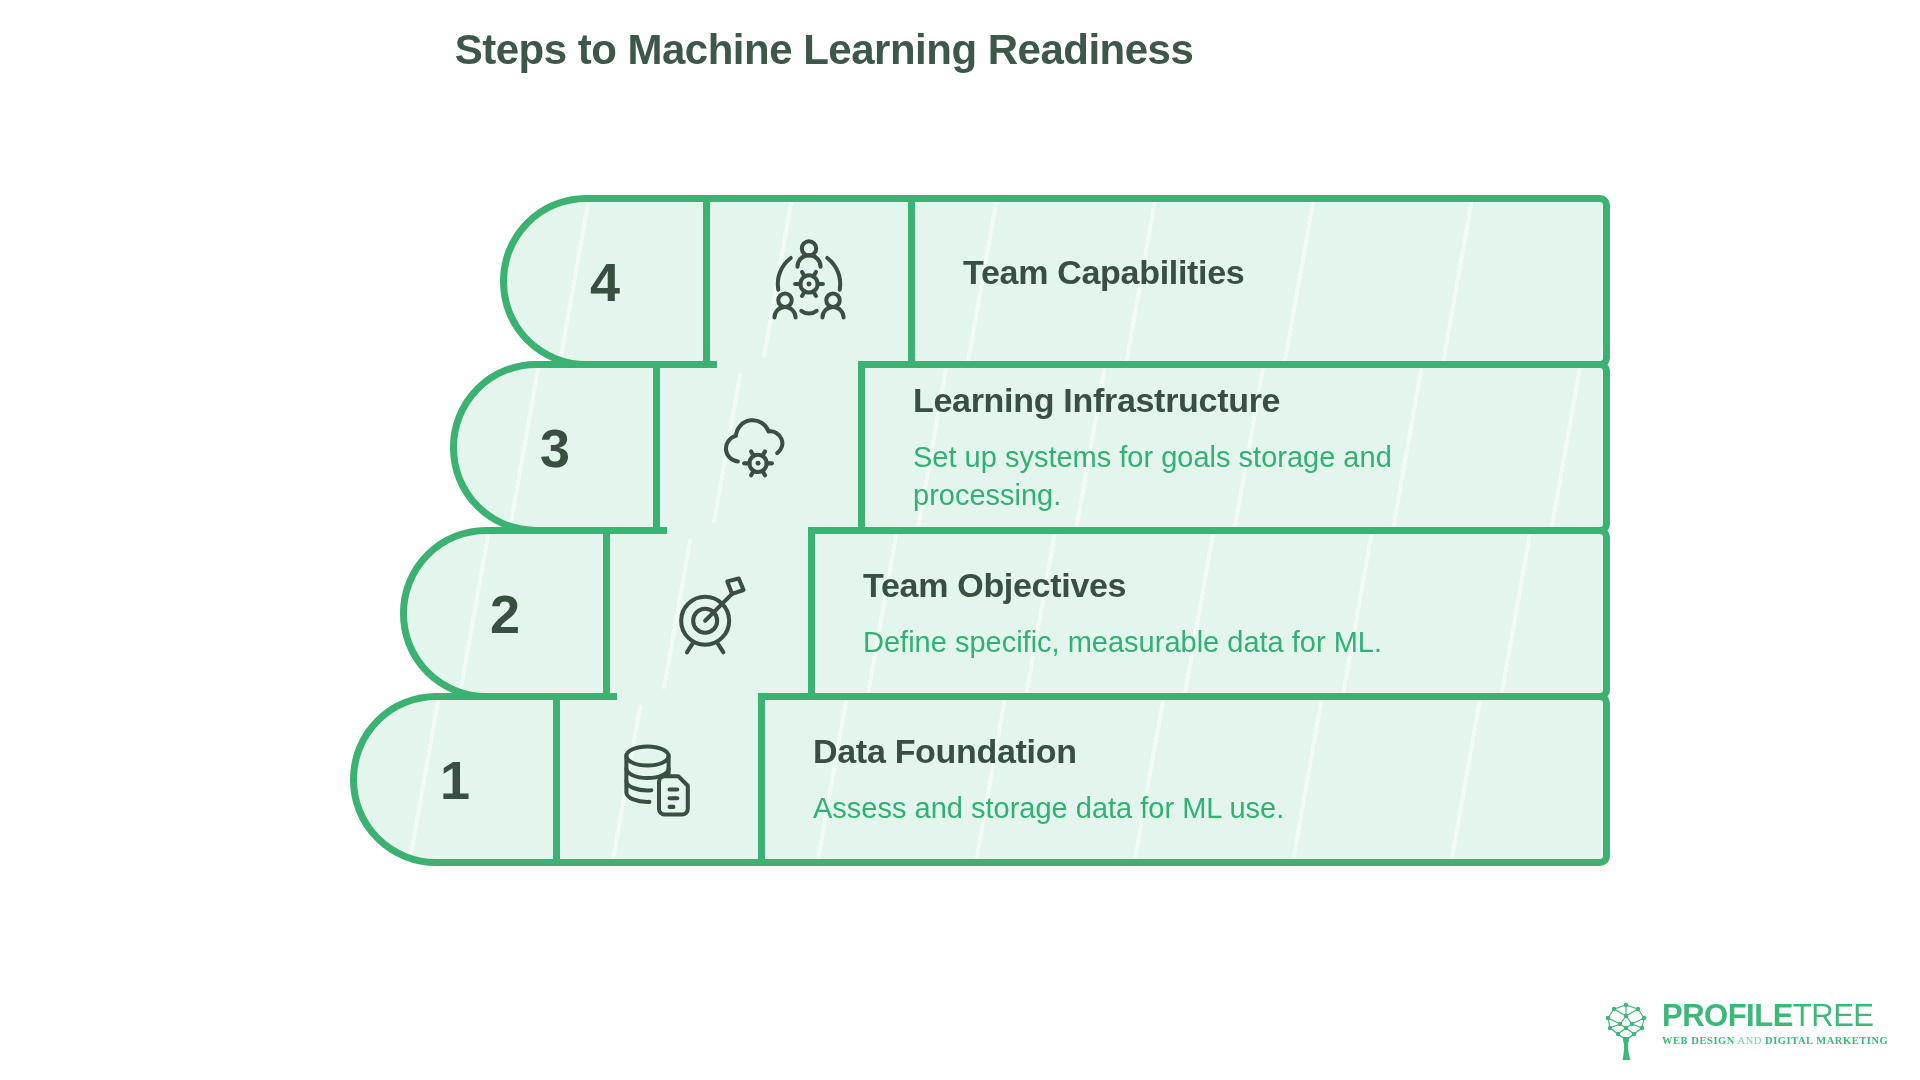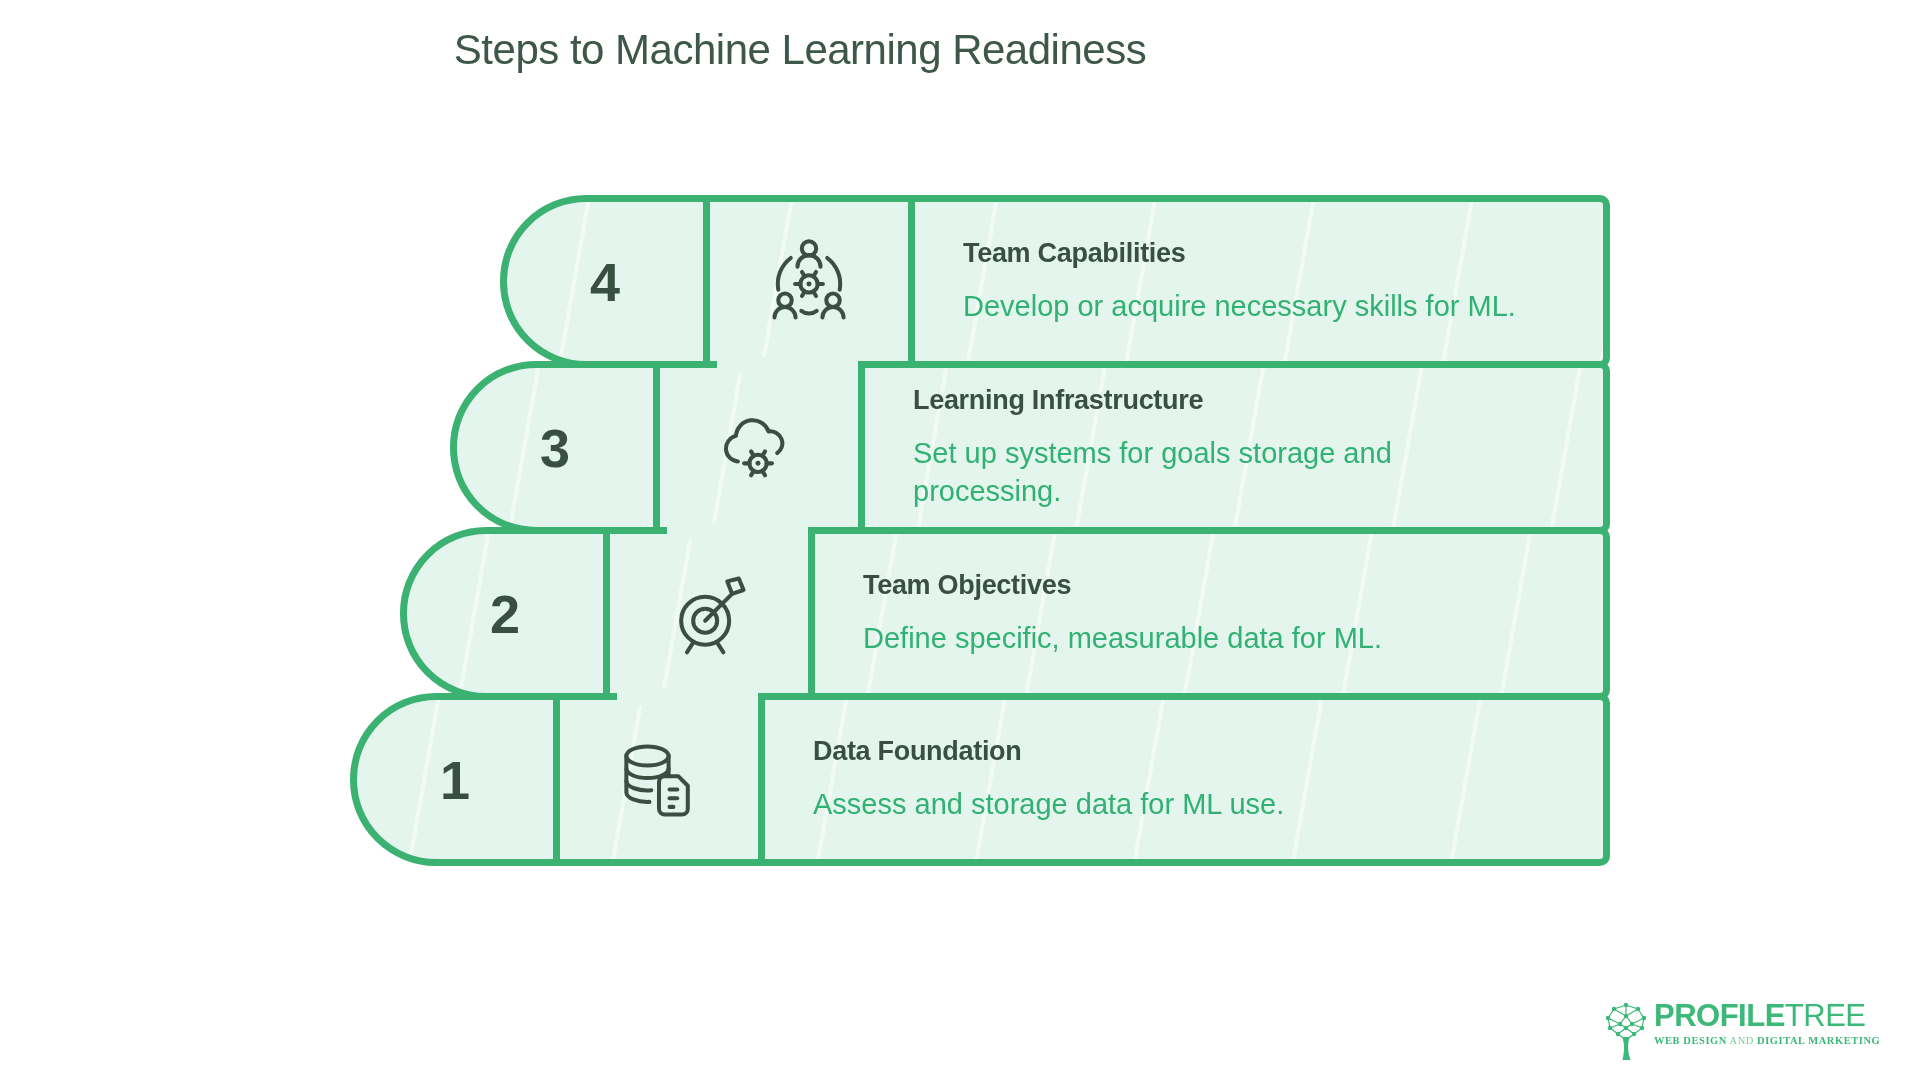"Steps to Machine Learning Readiness" .main-title { font-weight: normal -> bold; padding-left: none -> 24px }
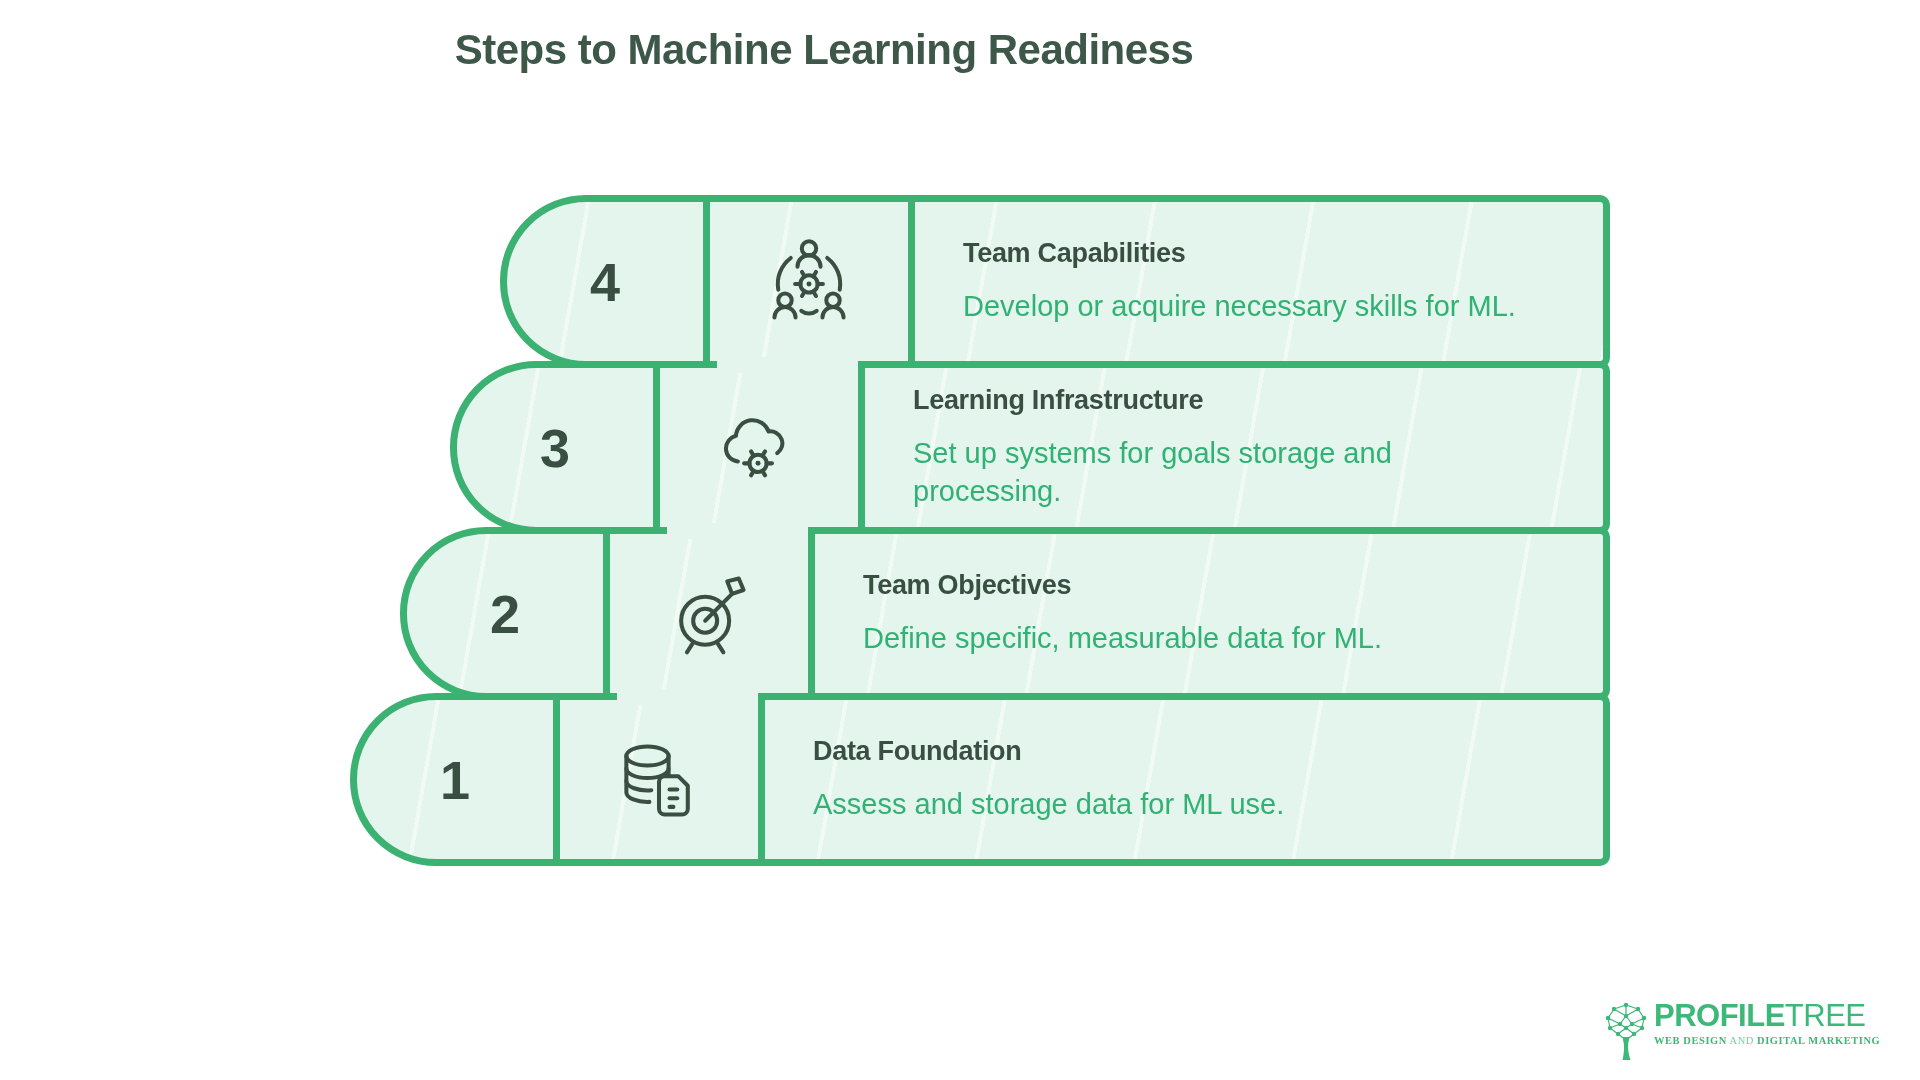"Team Capabilities" .step-title { font-size: 27px -> 34px }
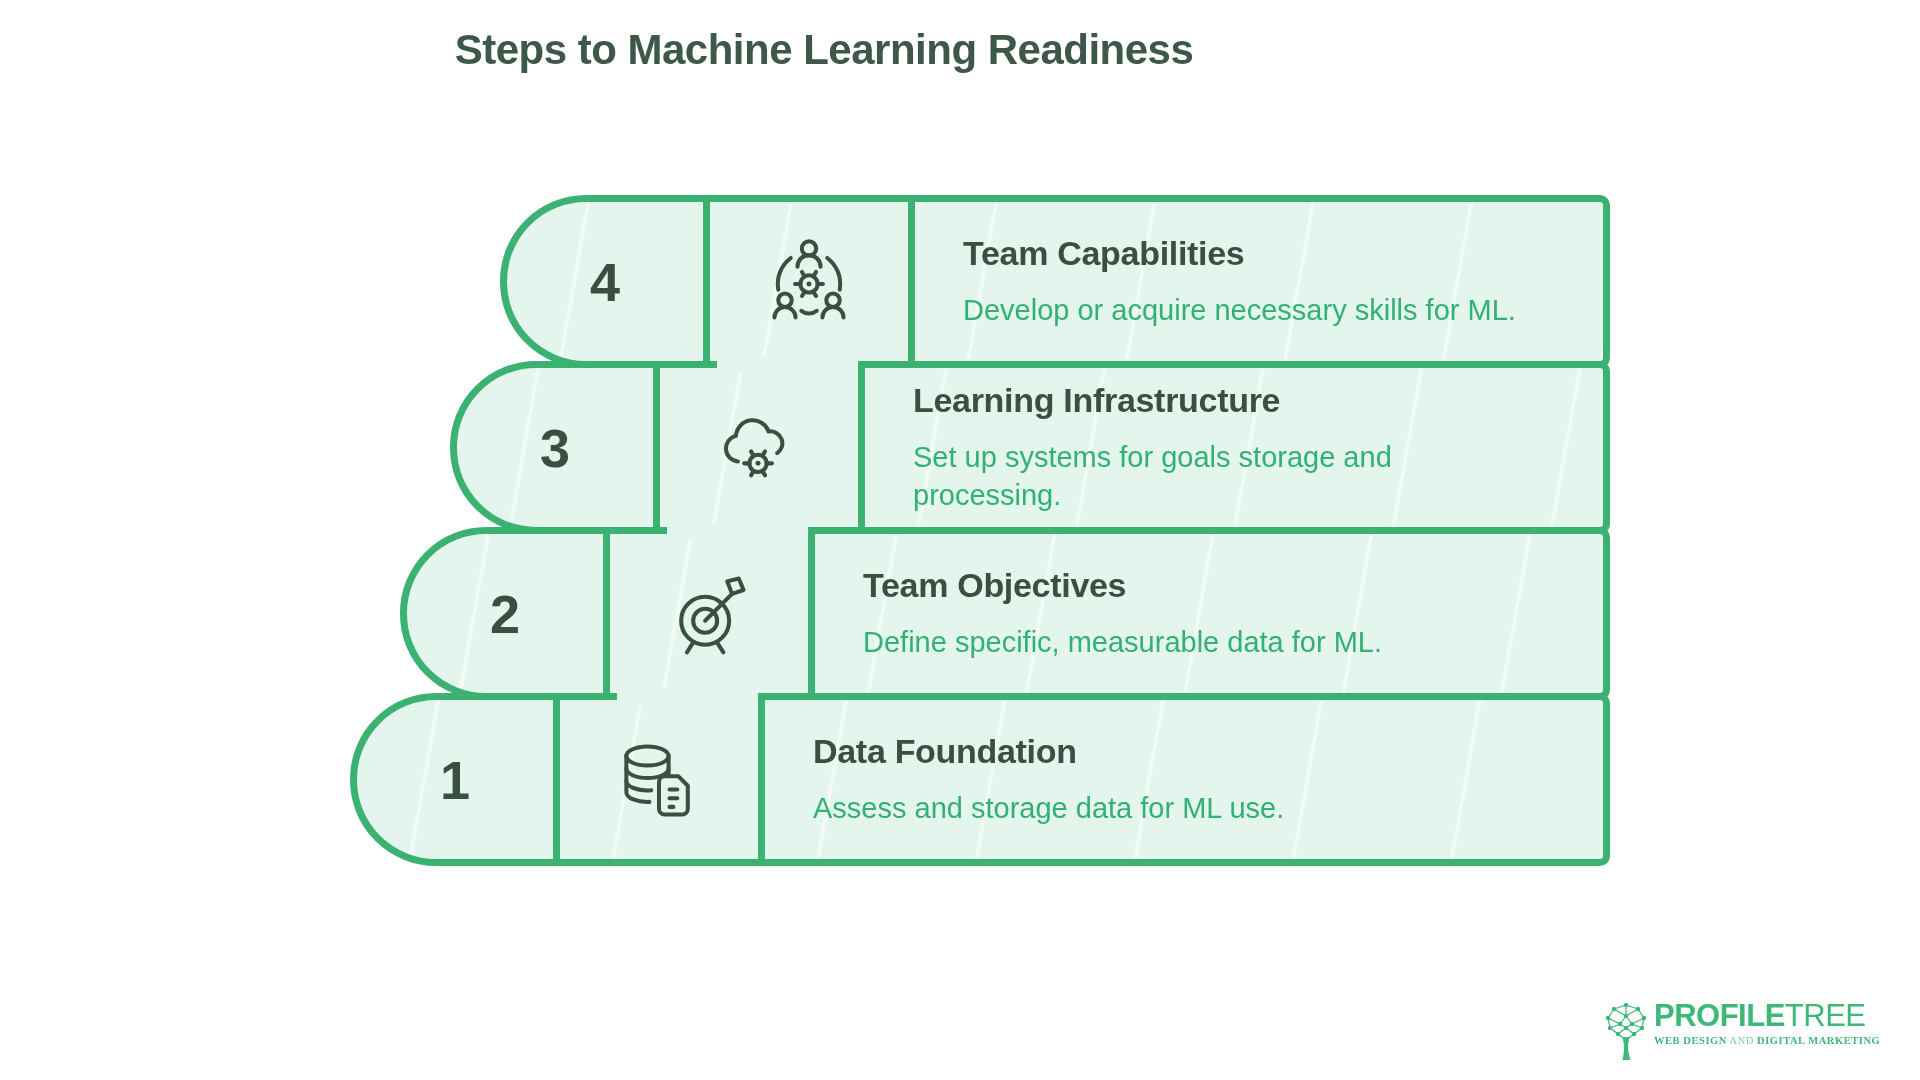"Develop or acquire necessary skills" p.step-desc { html: <p>Develop or acquire necessary skills for ML.</p> -> none }
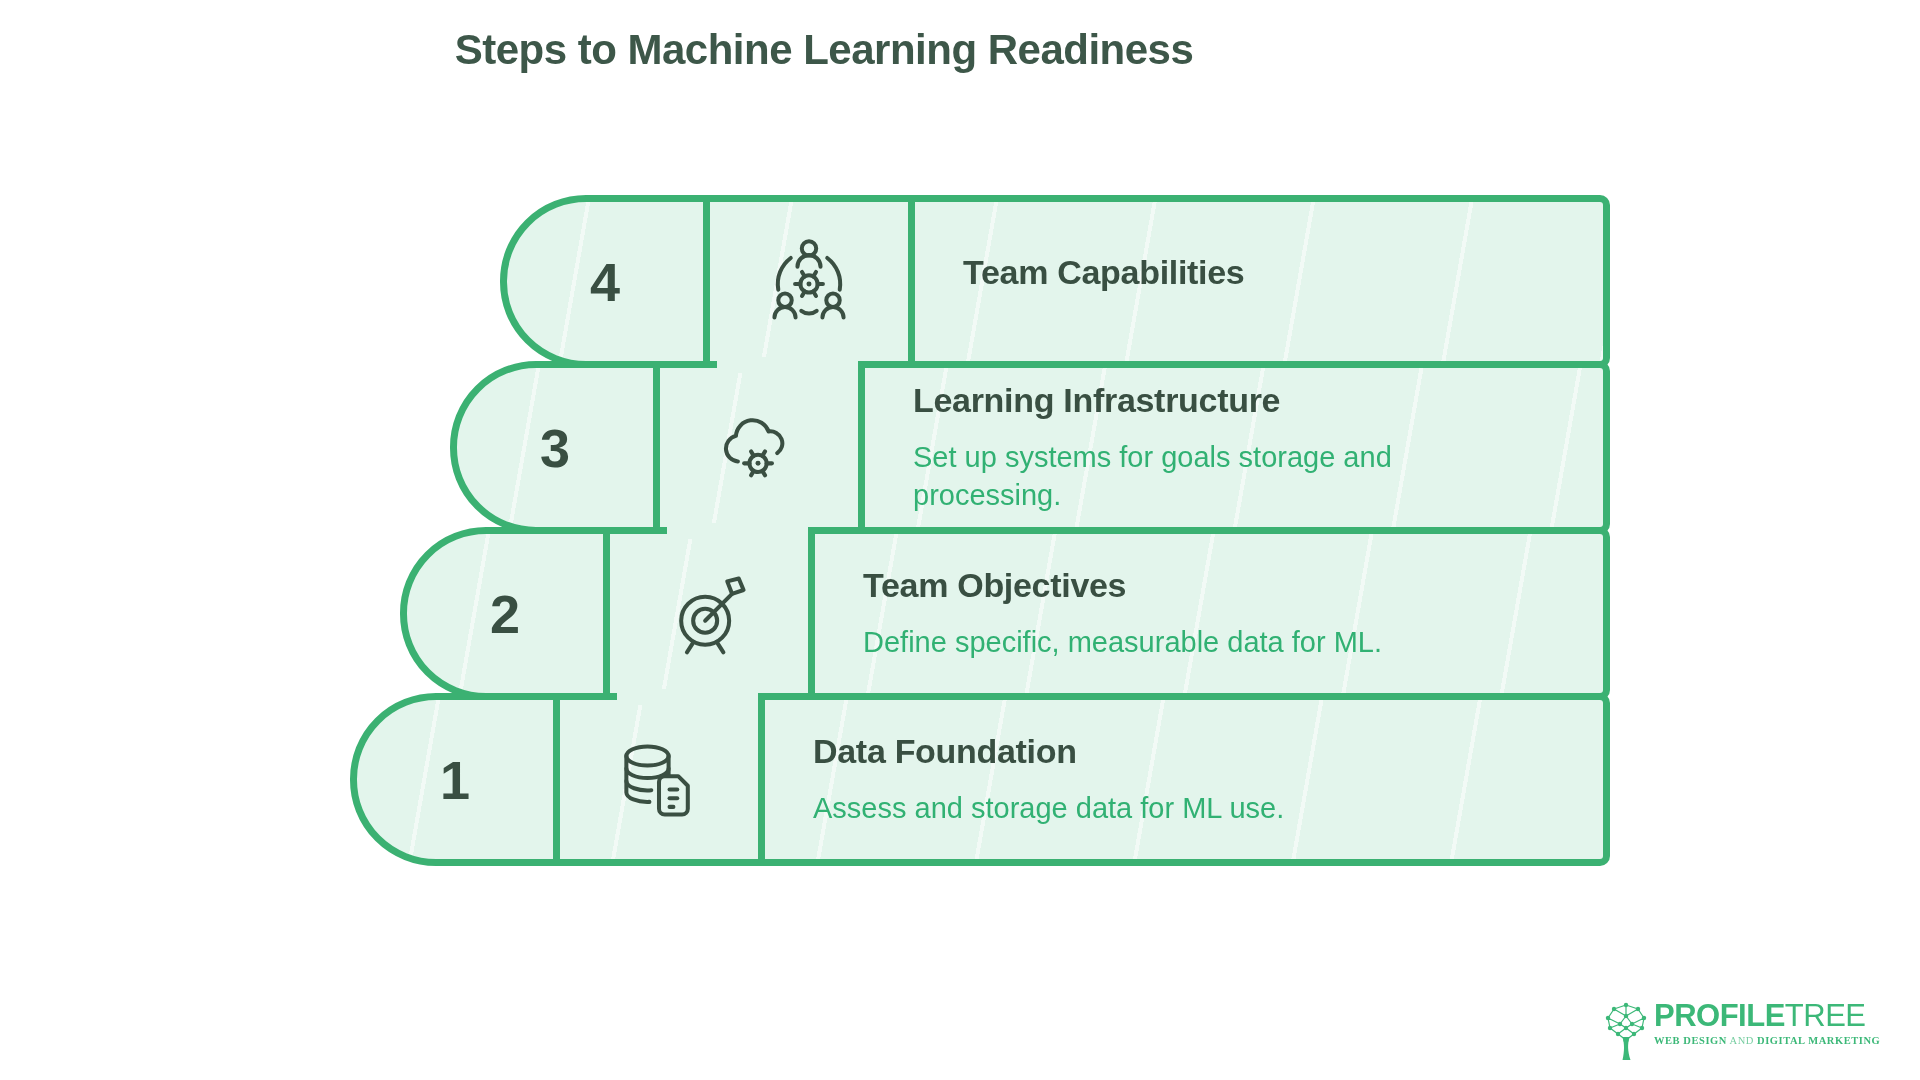"PROFILETREE" .logo { gap: none -> 8px }
